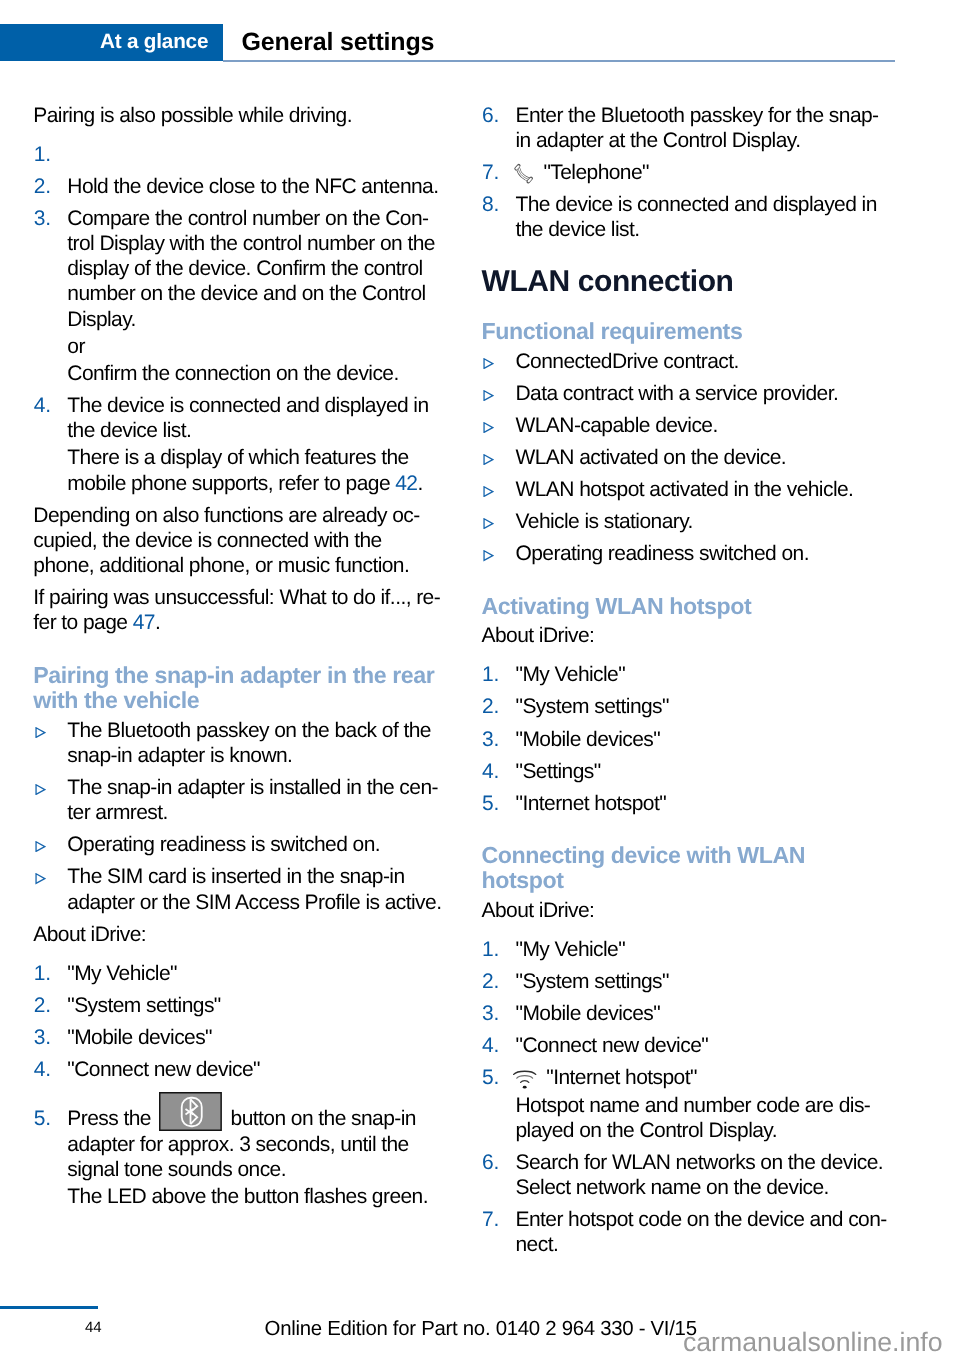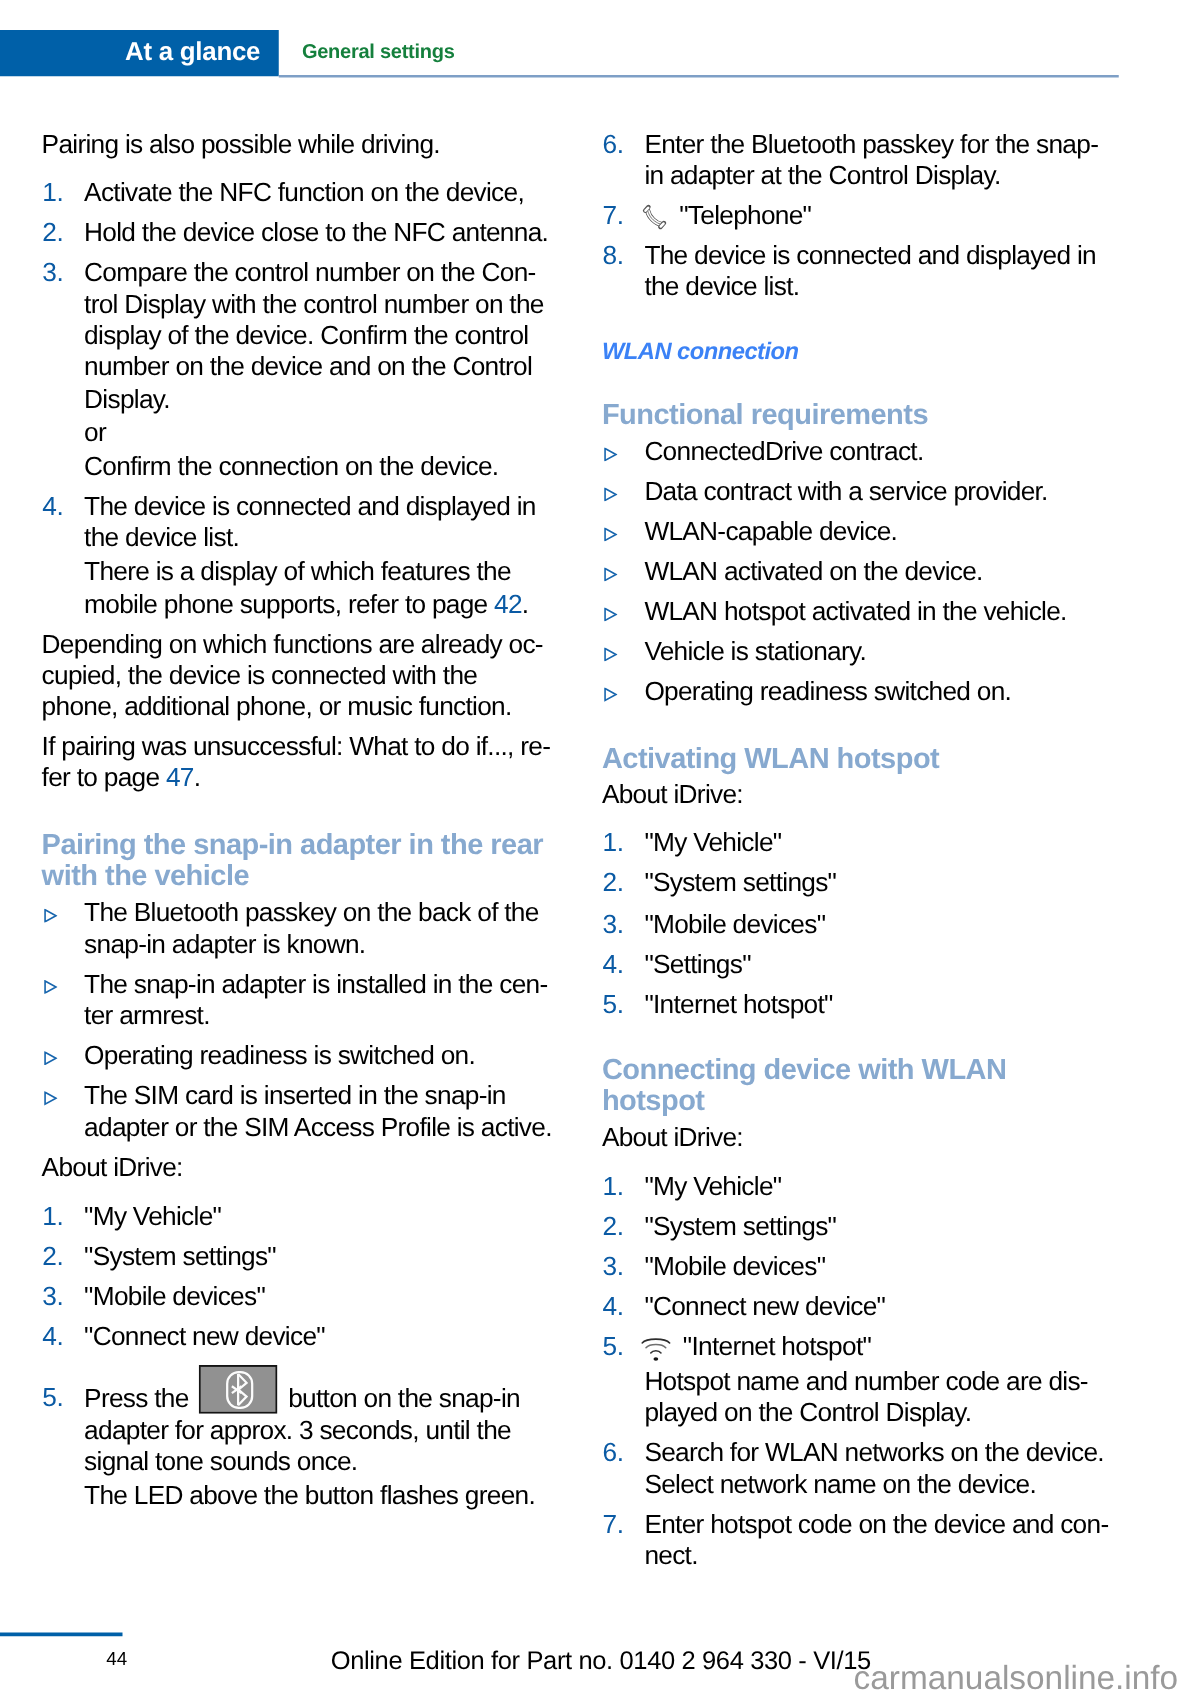"General settings" .tab-next { color: #15803d -> #000000; font-size: 16px -> 25px }
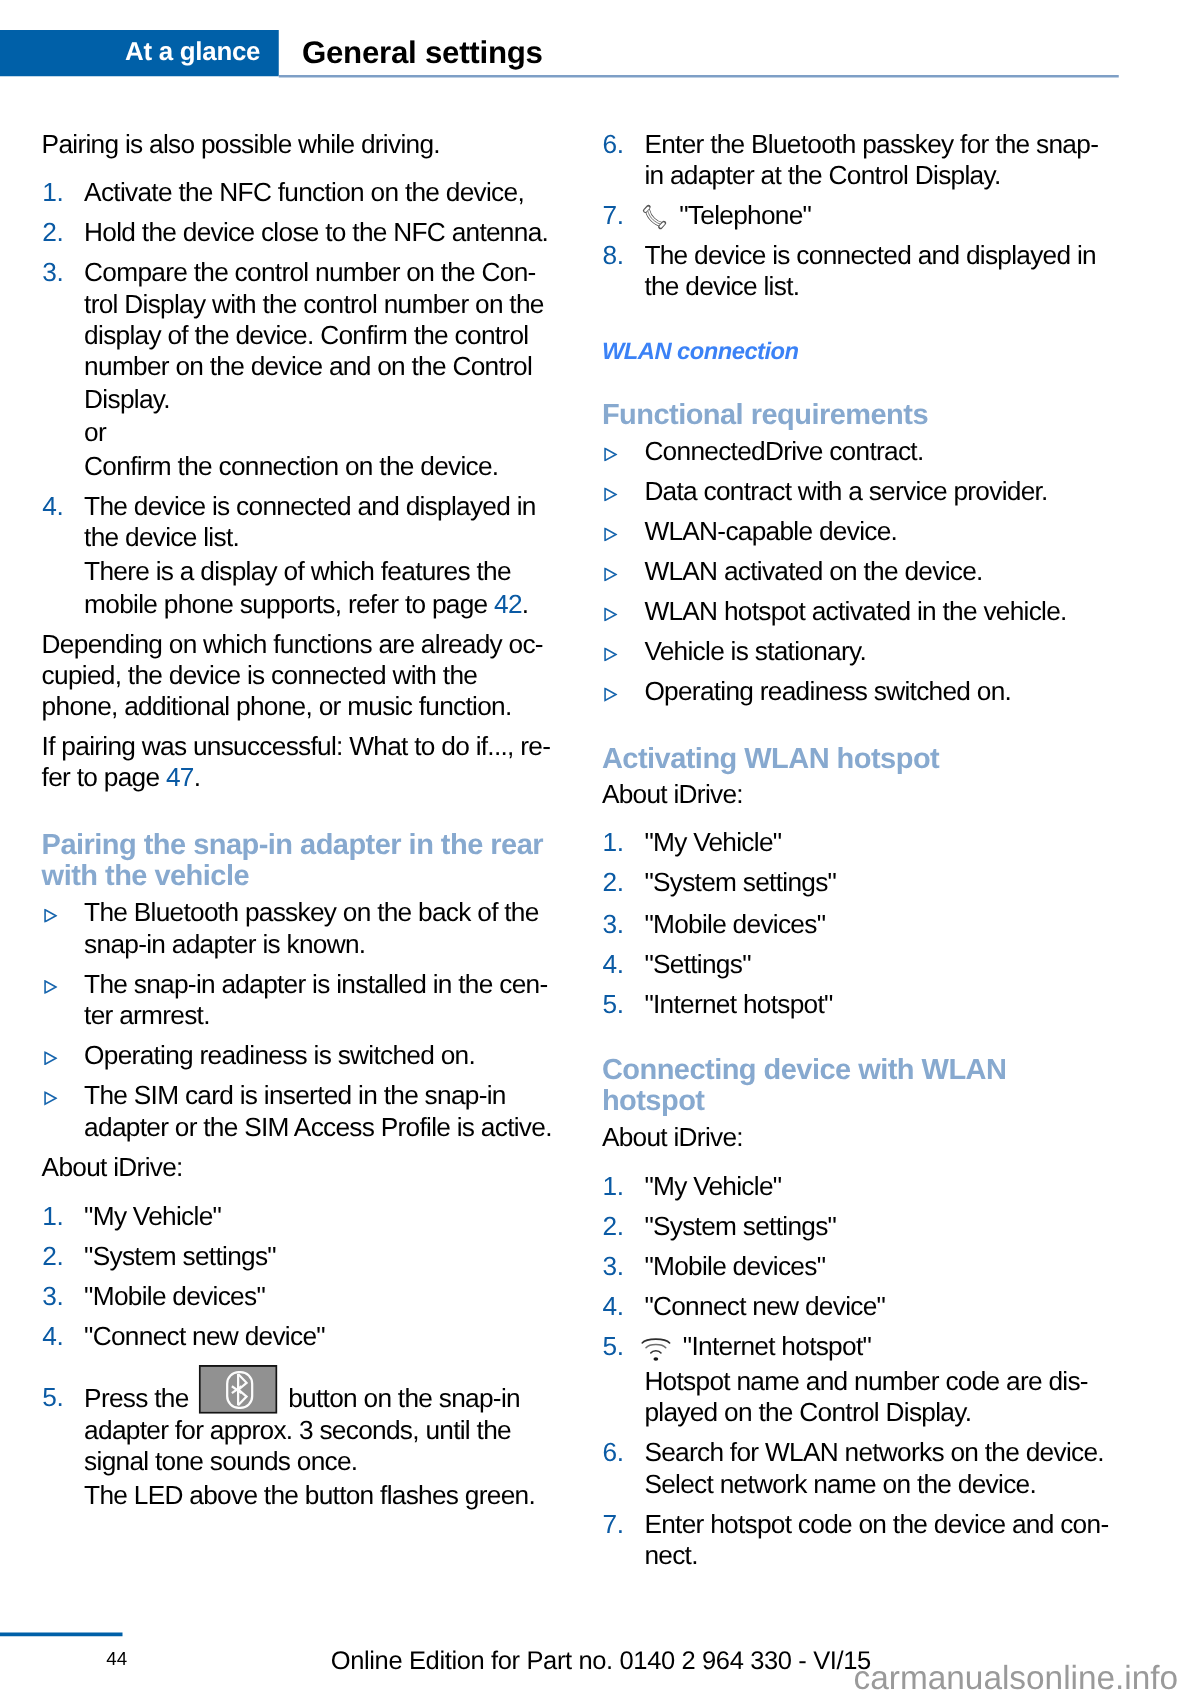"Activate the NFC function on" span { html: <span>Activate the NFC function on the device,</span> -> none }
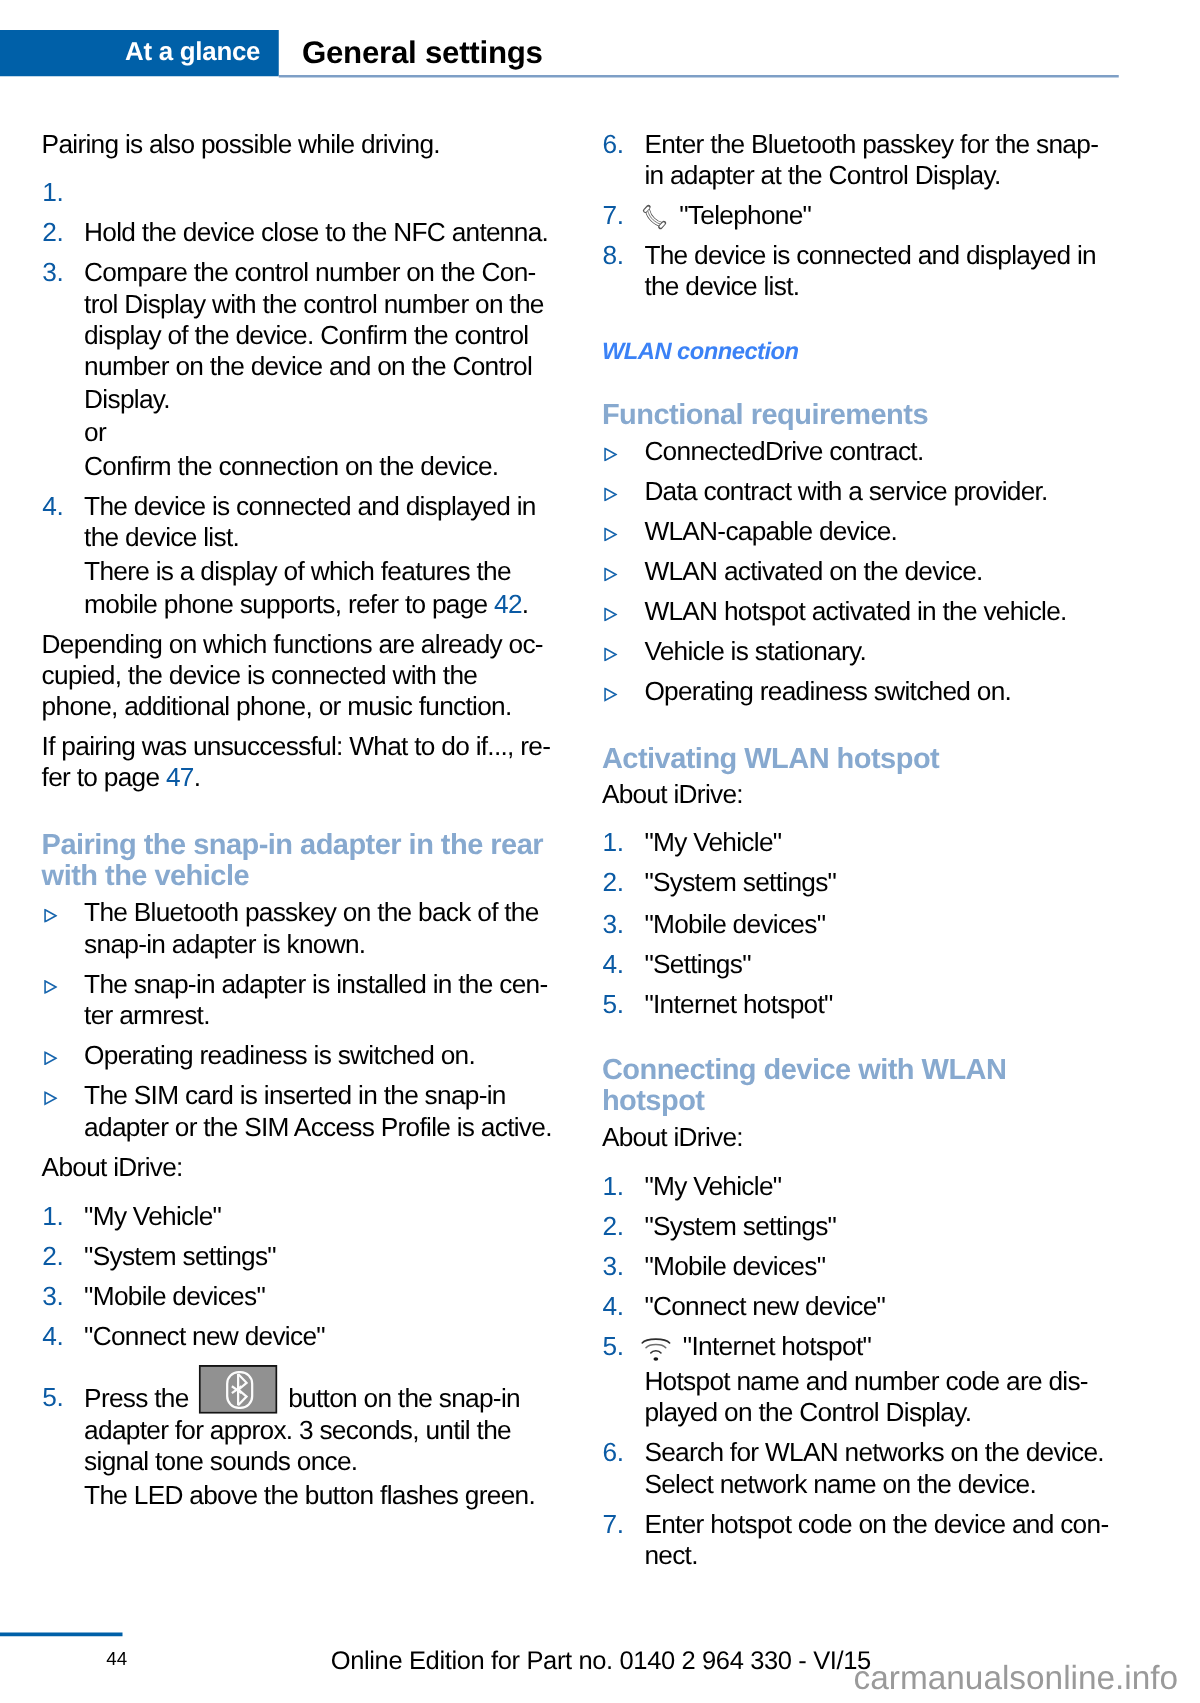"WLAN connection" .h2 { color: #3b82f6 -> #0f172a; font-size: 19px -> 30px; font-style: italic -> none }
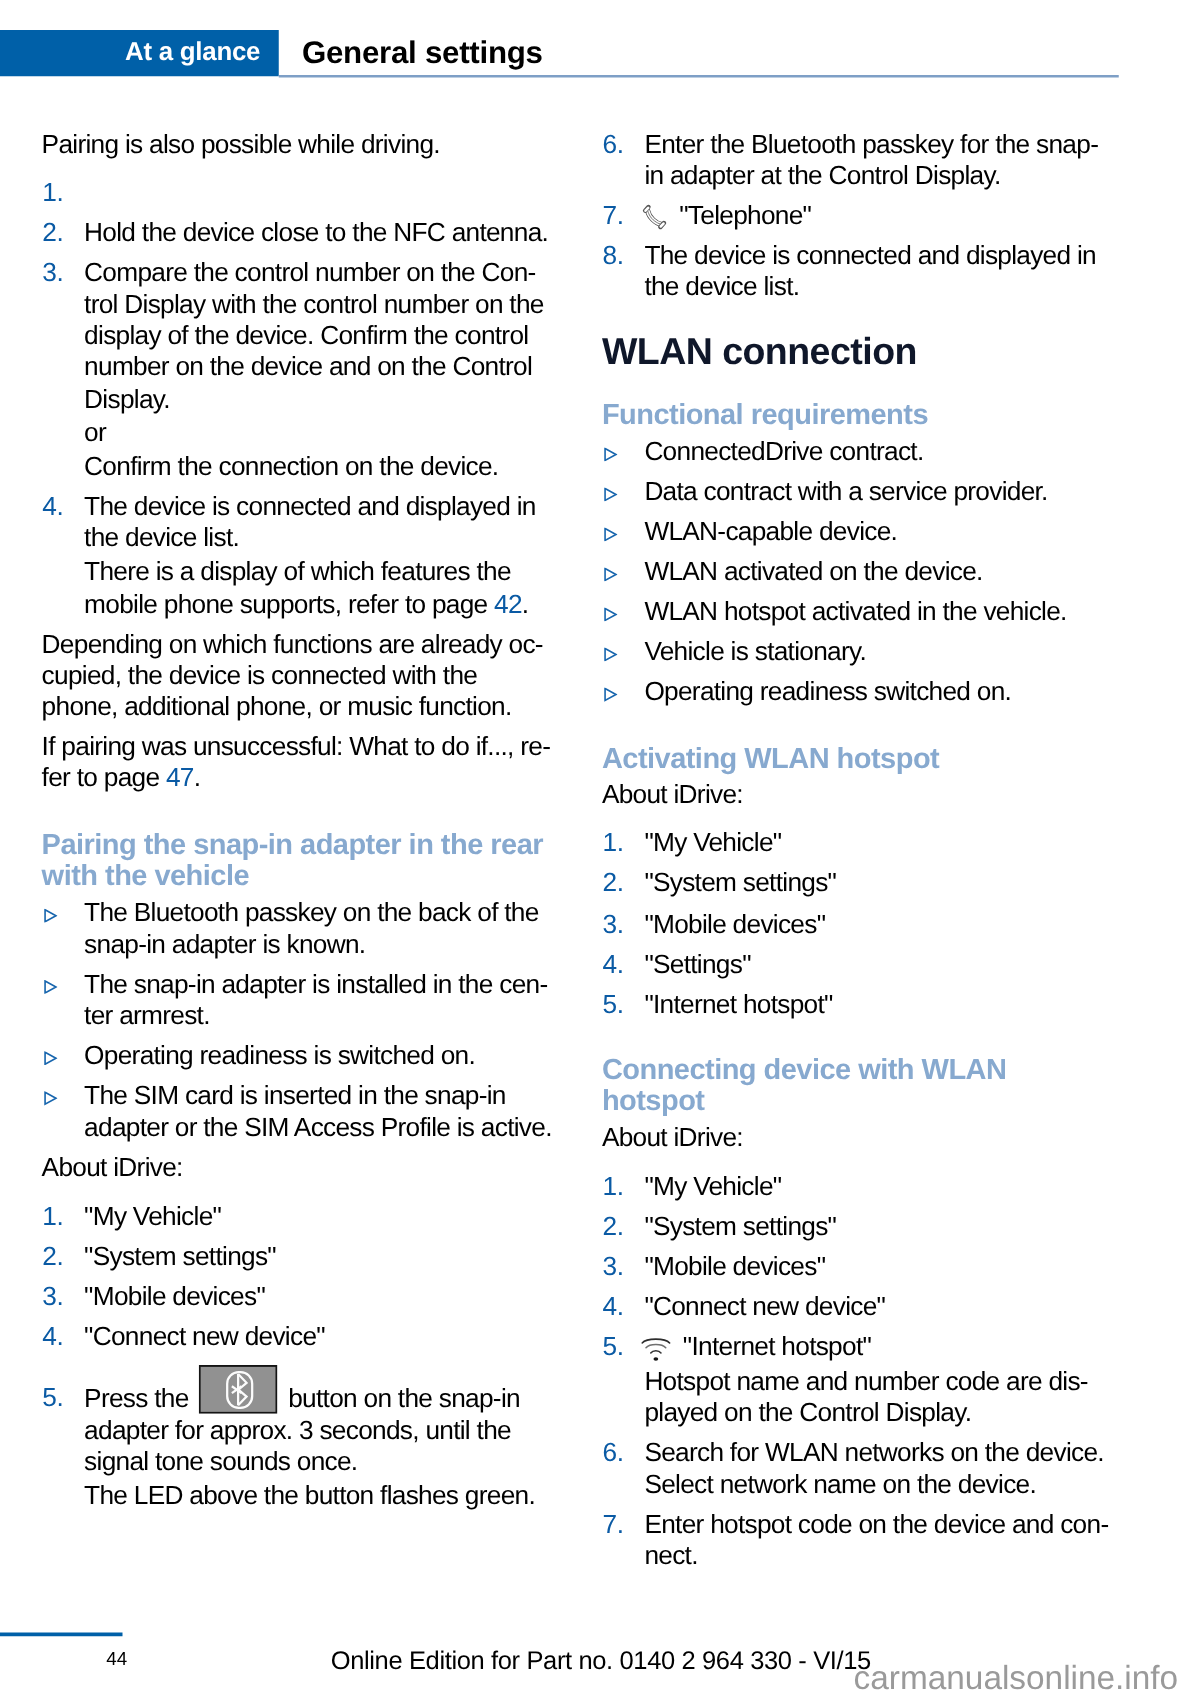"Depending on which functions are" span { text: which -> also }
